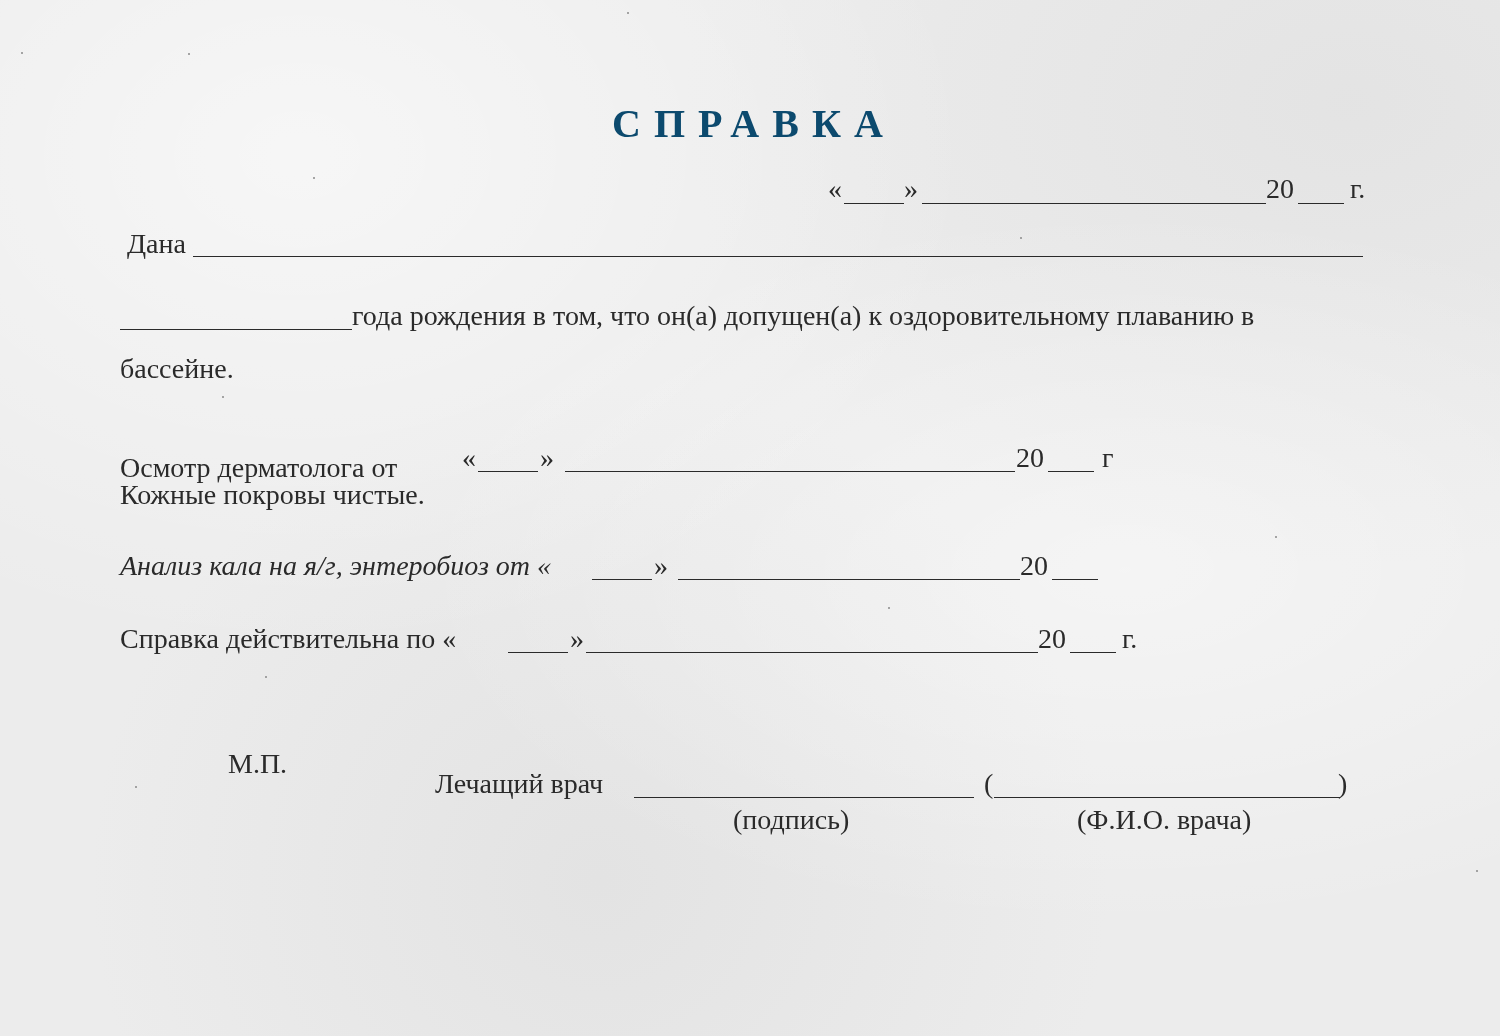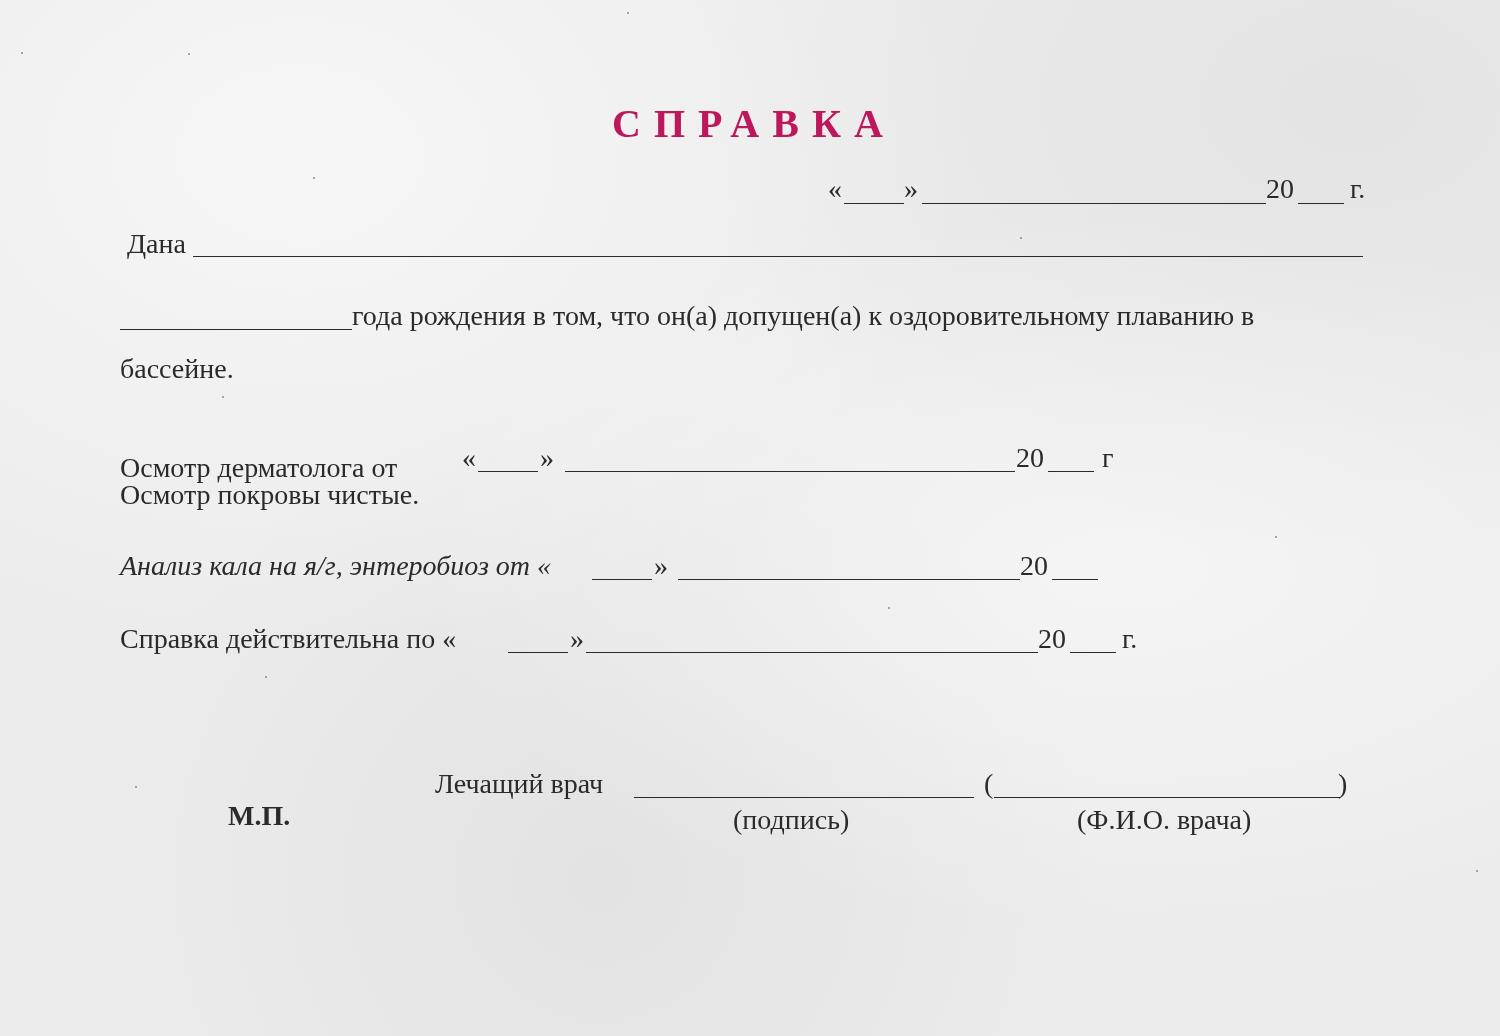"СПРАВКА" .title { color: #be185d -> #0c4a6e }
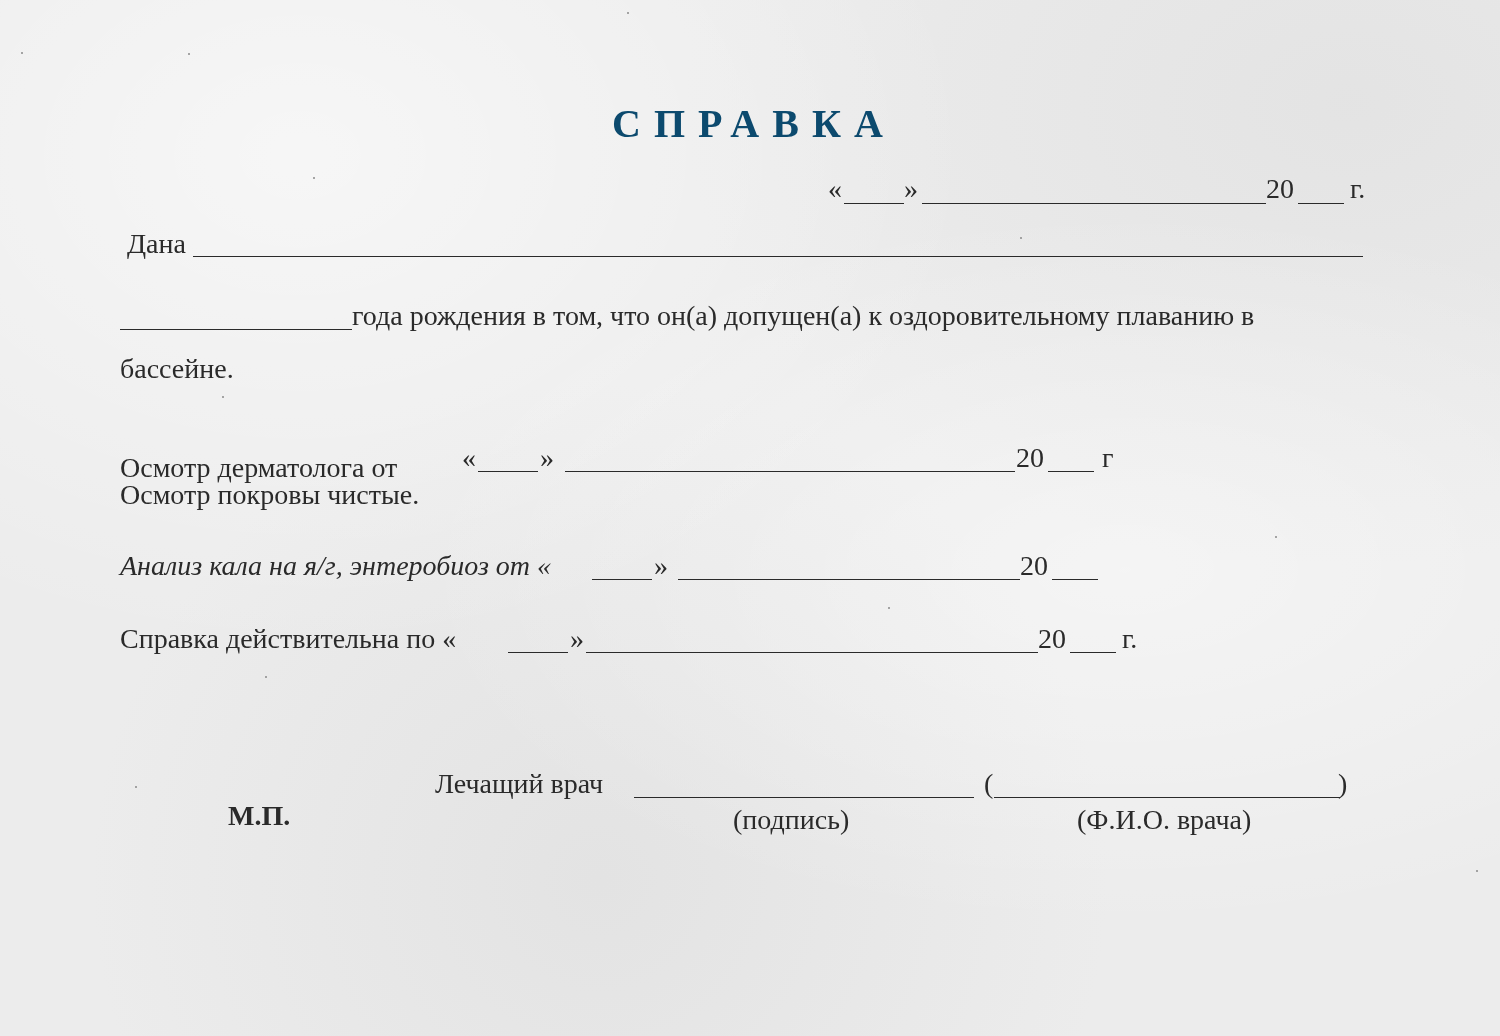"Осмотр покровы чистые." div.abs { text: Осмотр -> Кожные }
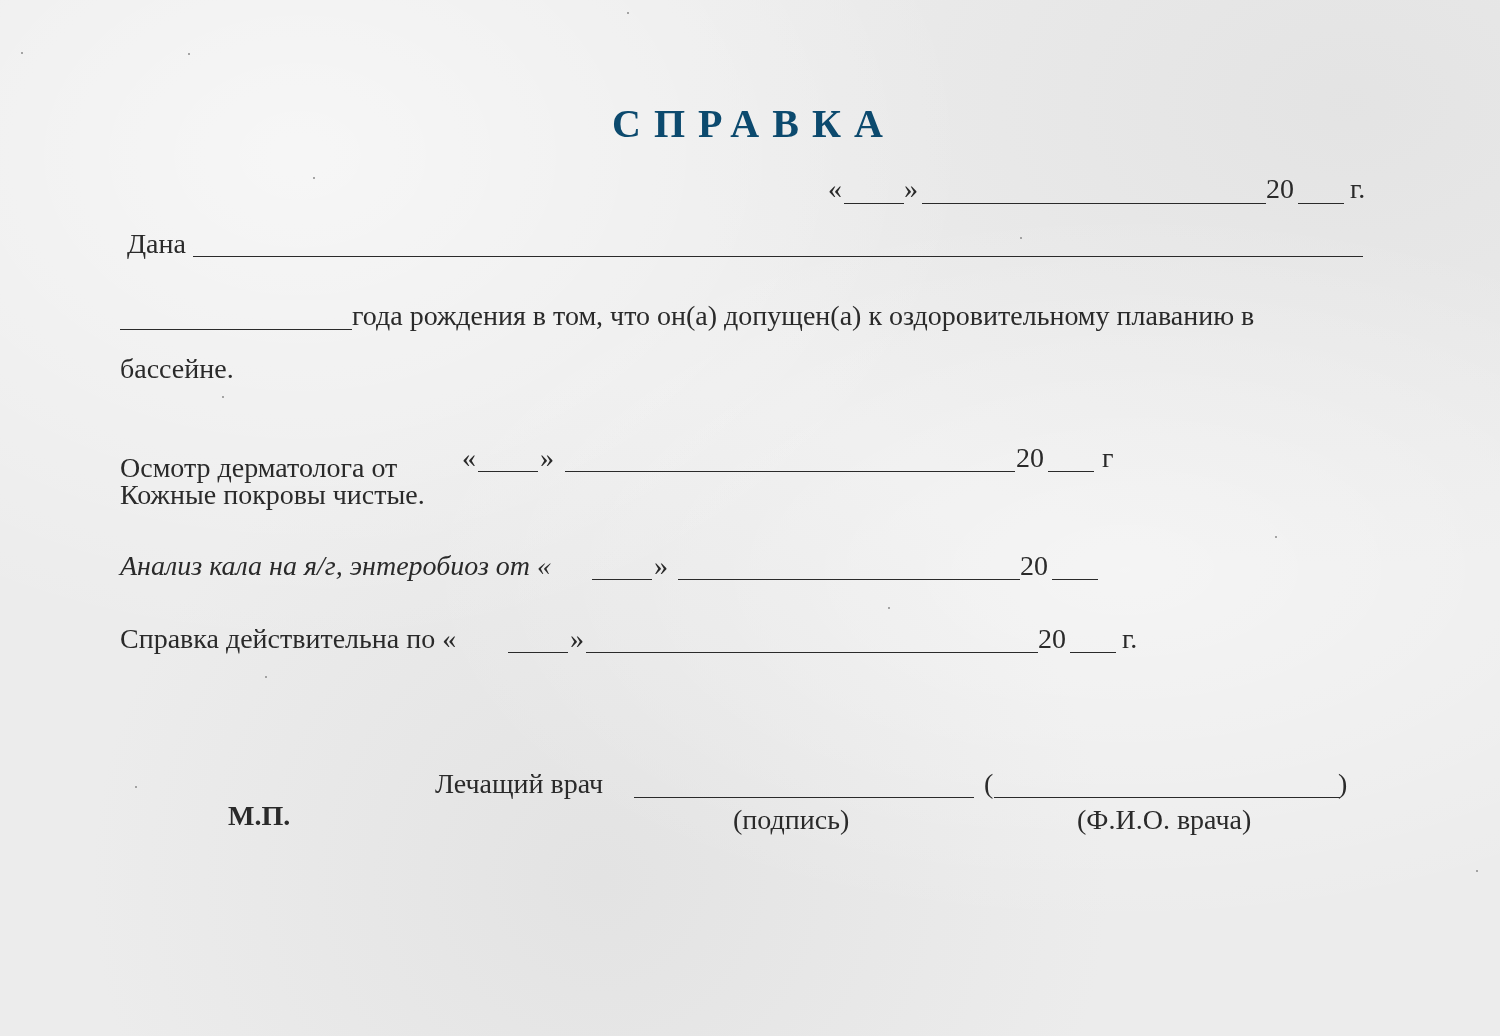"М.П." div.abs { font-weight: bold -> none; top: 800px -> 748px }
